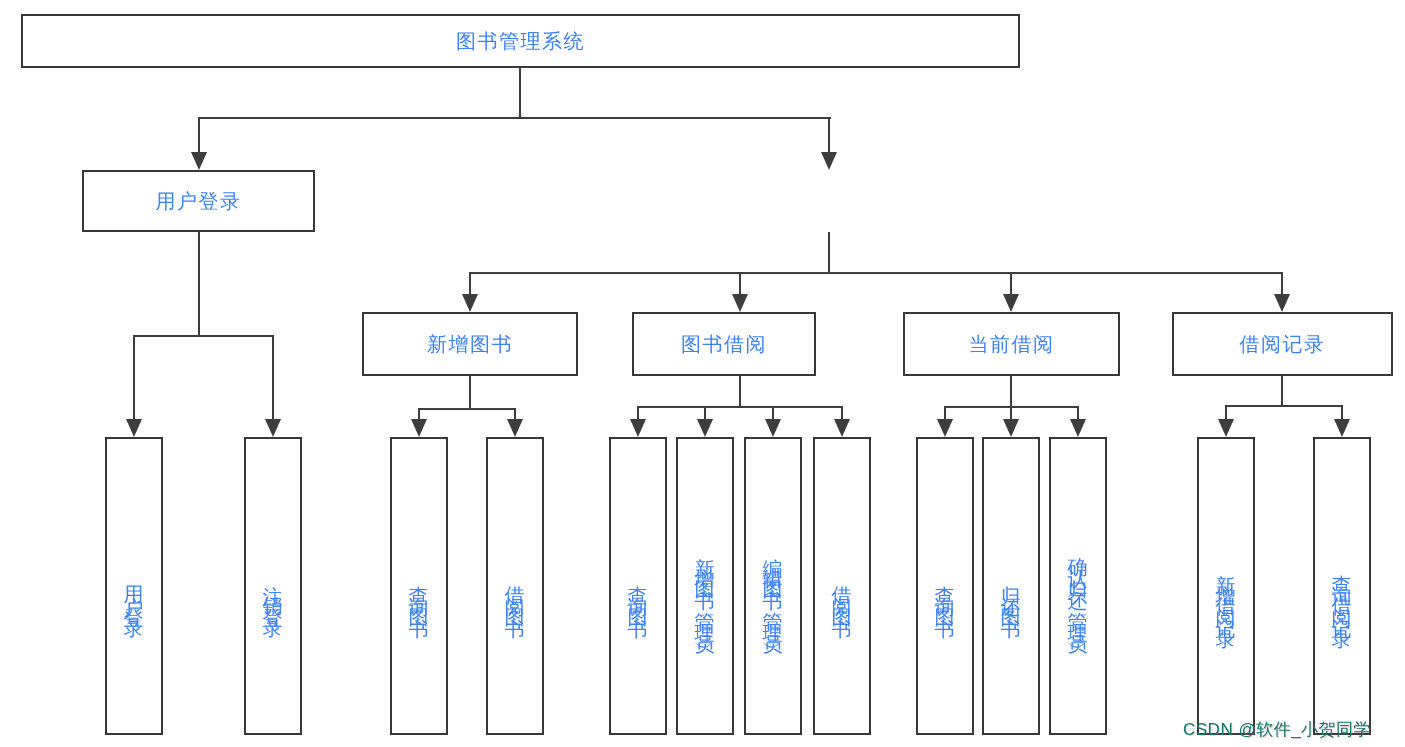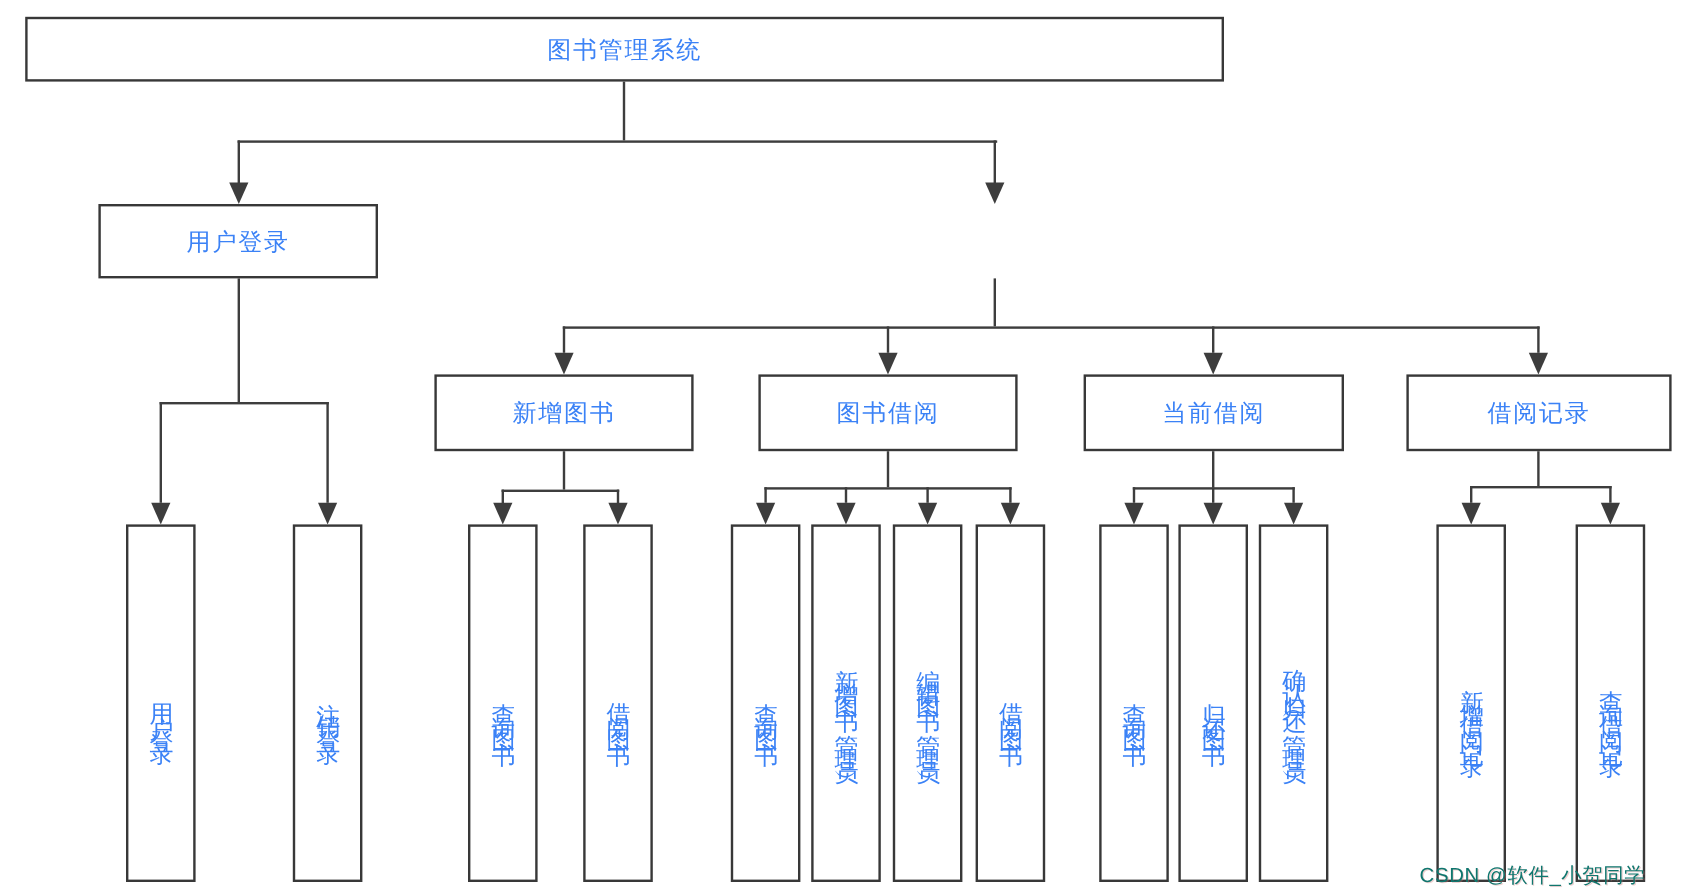"图书借阅" .n-book-borrow { width: 216px -> 184px }
